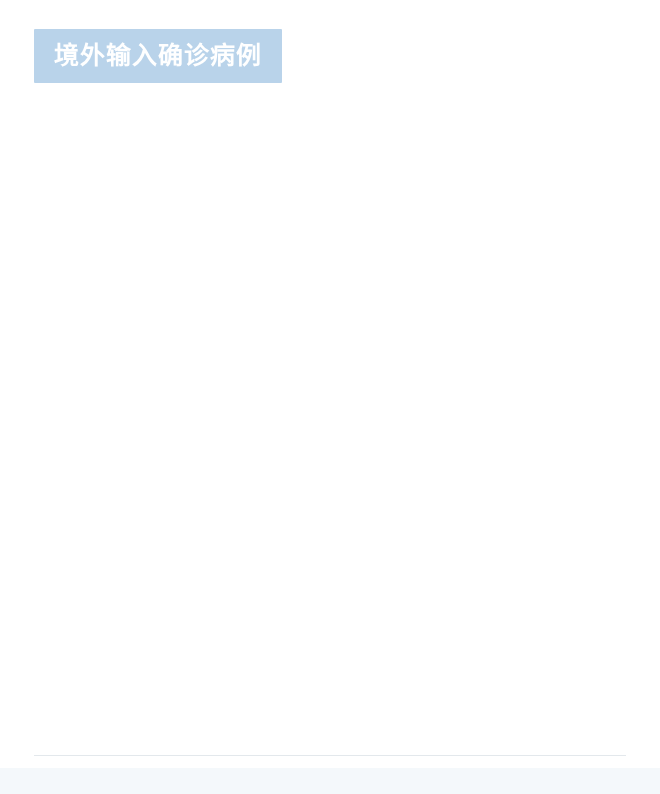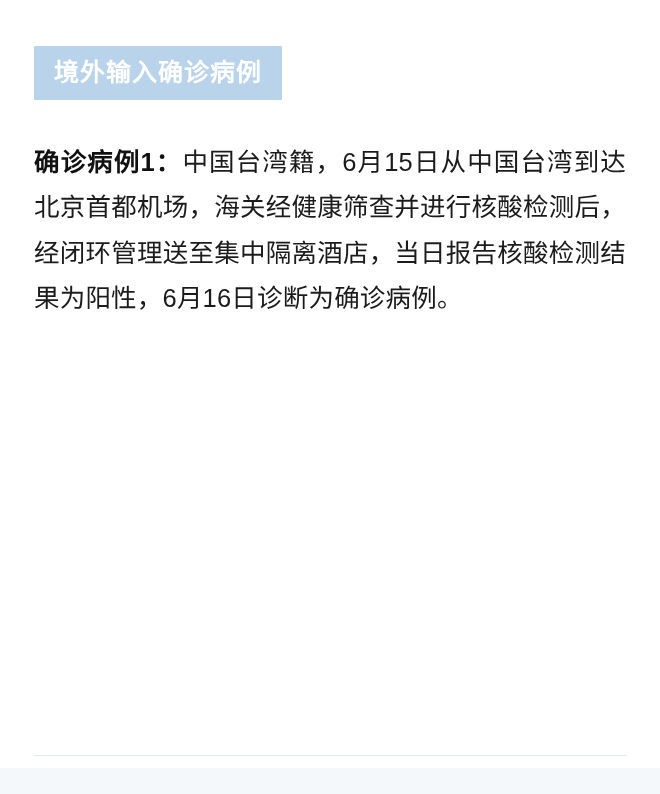"境外输入确诊病例" .content { padding: 38px 34px 0 34px -> 21px 34px 0 34px }
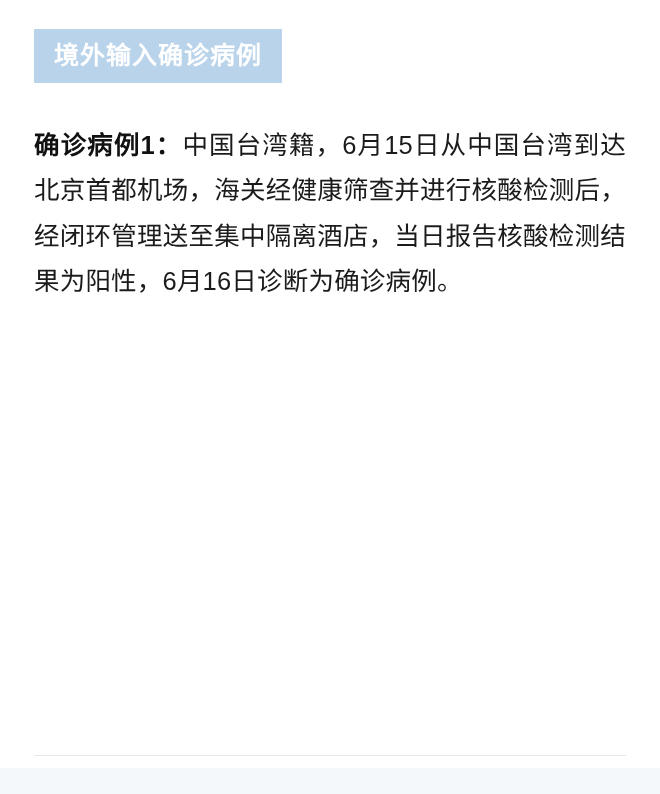"确诊病例1：中国台湾籍，6月15日从中国台湾到达北京首都机场，海关经健康筛查并进" div.case-block { html: <div> <span>确诊病例1：</span><span>中国台湾籍，6月15日从中国台湾到达北京首都机场，海关经健康筛查并进行核酸检测后，经闭环管理送至集中隔离酒店，当日报告核酸检测结果为阳性，6月16日诊断为确诊病例。</span> </div> -> none }
